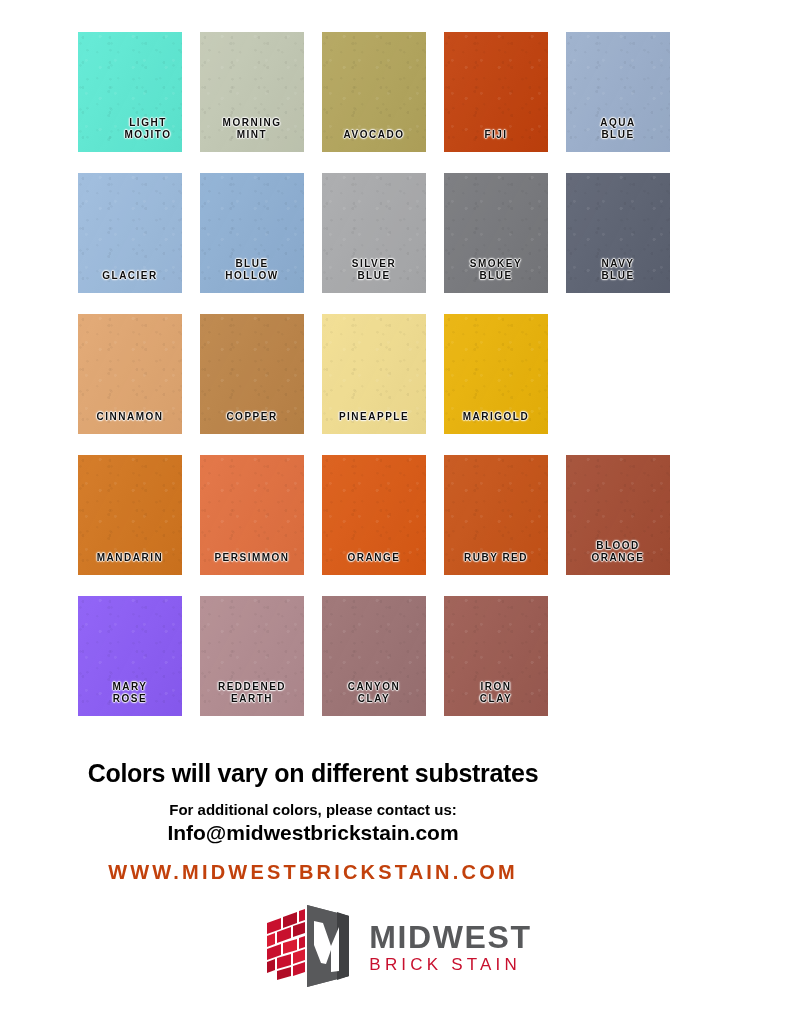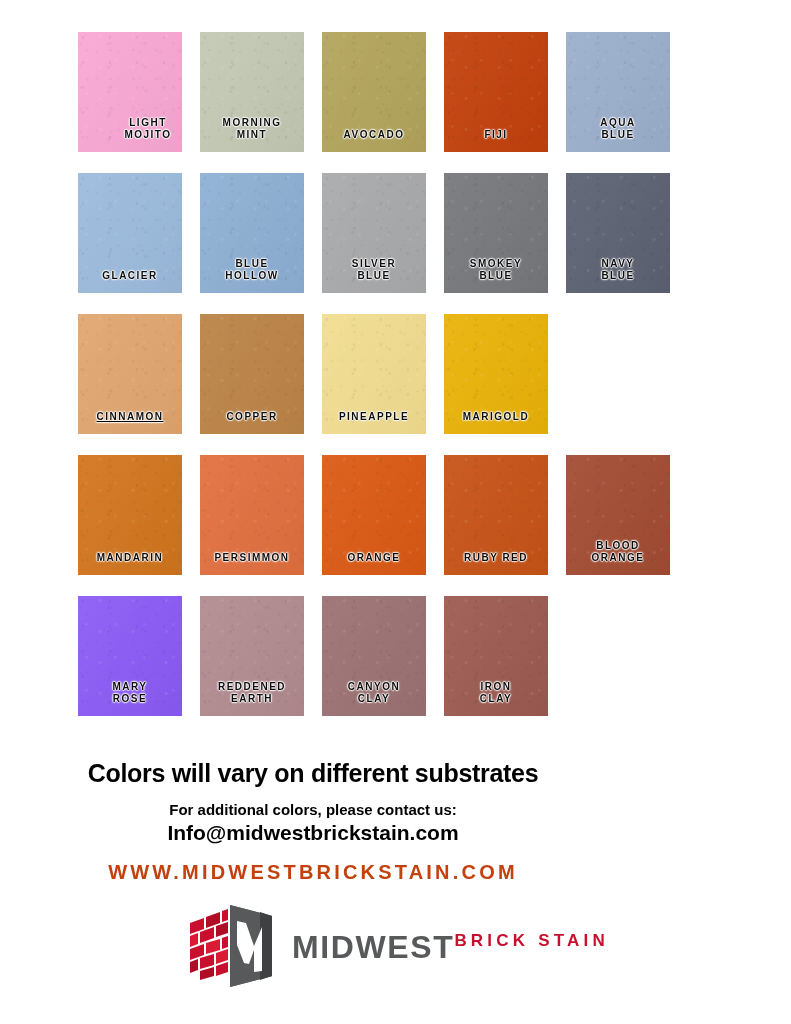"LIGHT" div.swatch { background: #f9a8d4 -> #5eead4 }
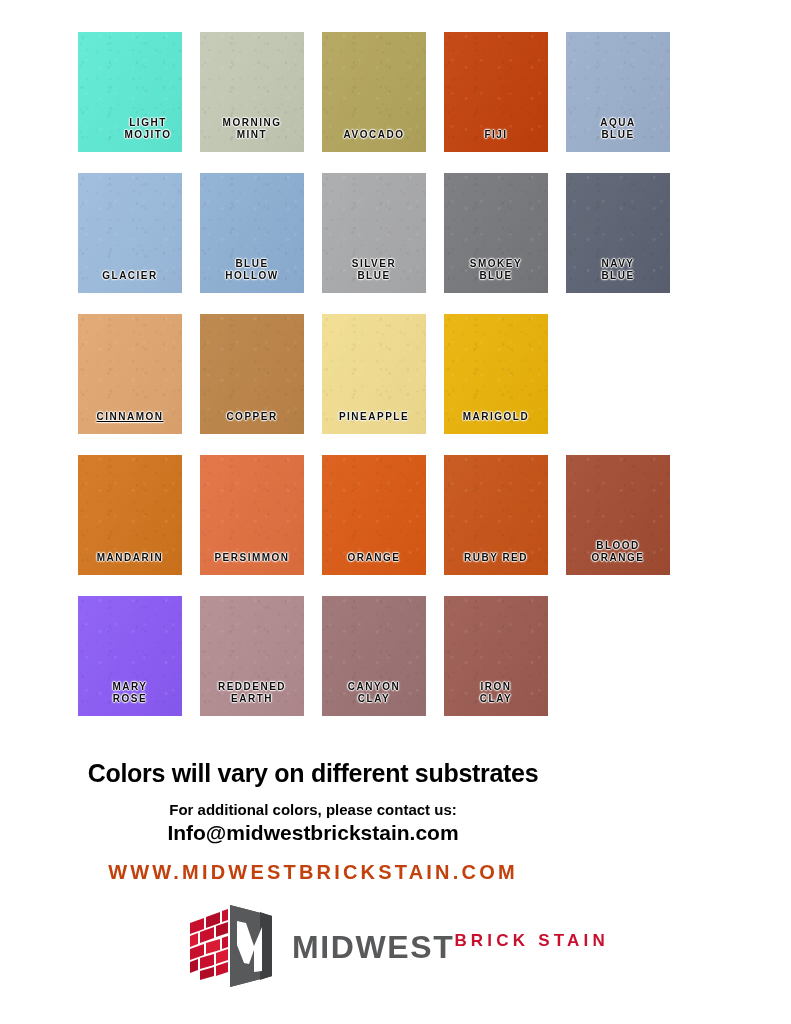"CINNAMON" div.swatch { text-decoration: underline -> none }
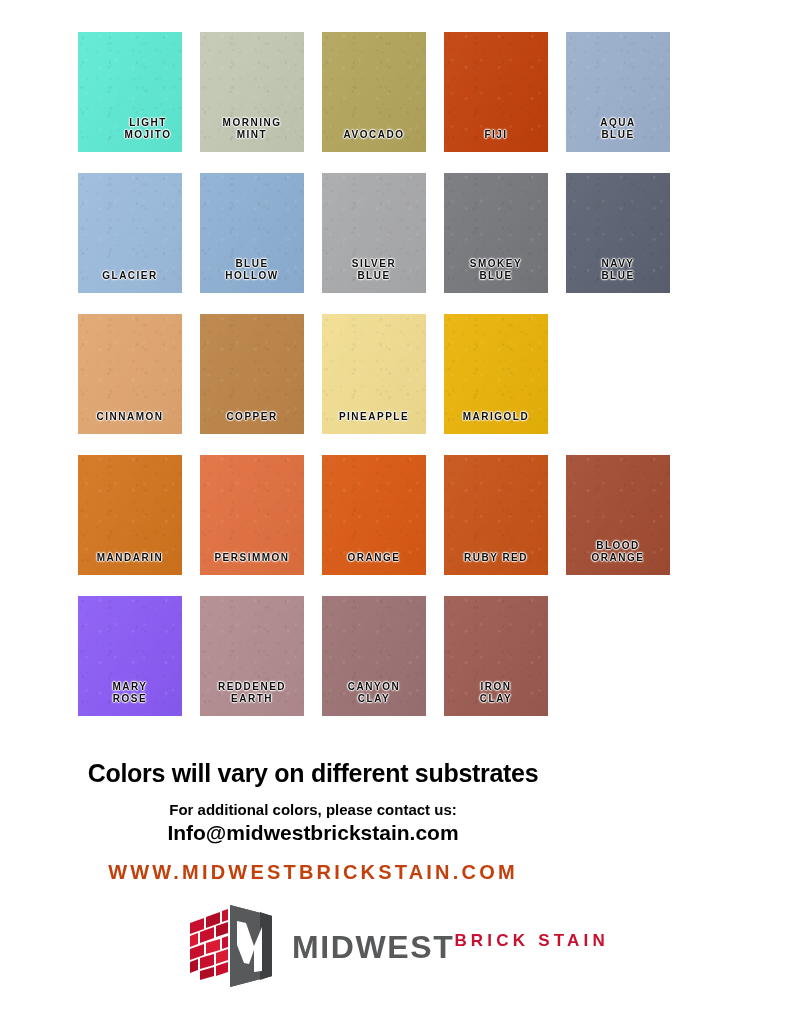"MIDWEST" .logo-text { flex-direction: row -> column }
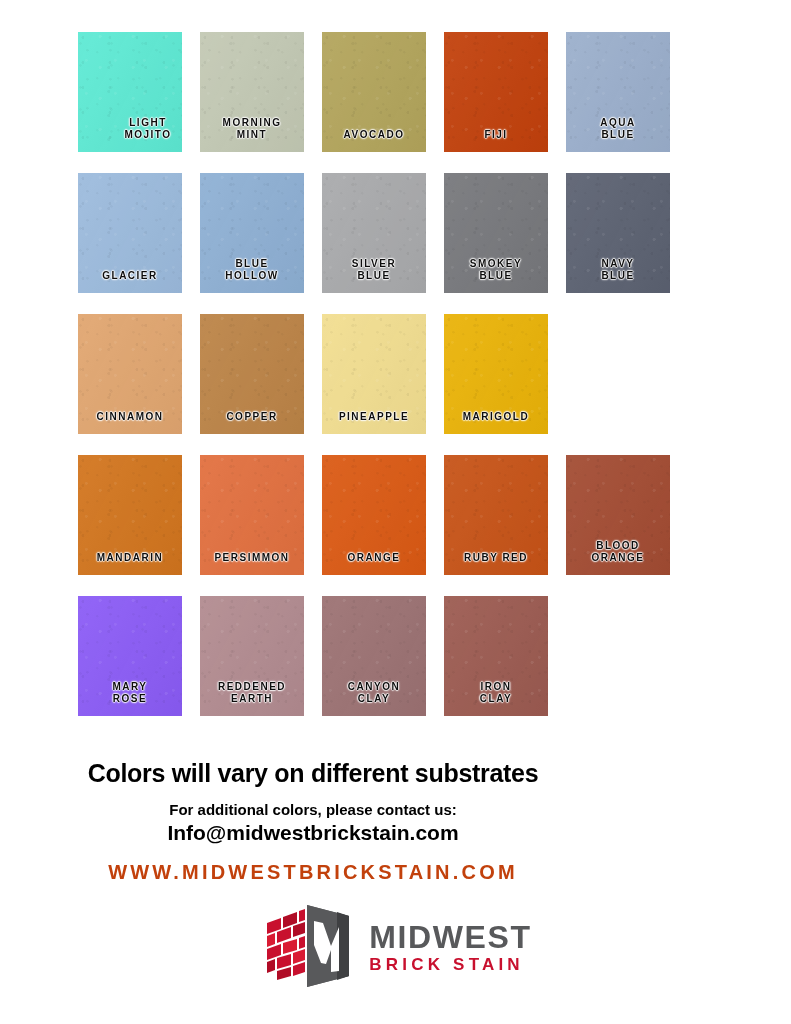"BRICK STAIN" .logo-subtitle { font-weight: bold -> normal }
